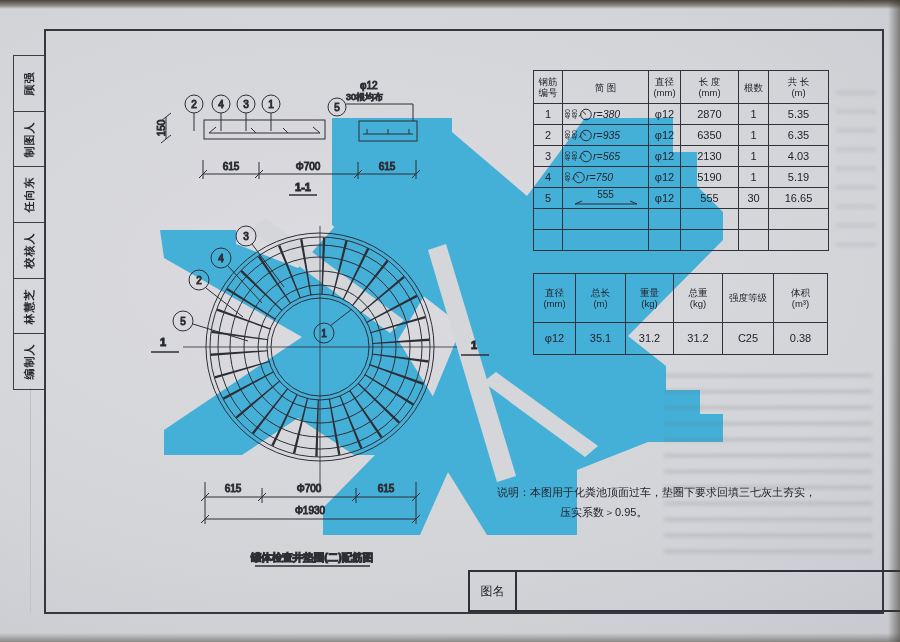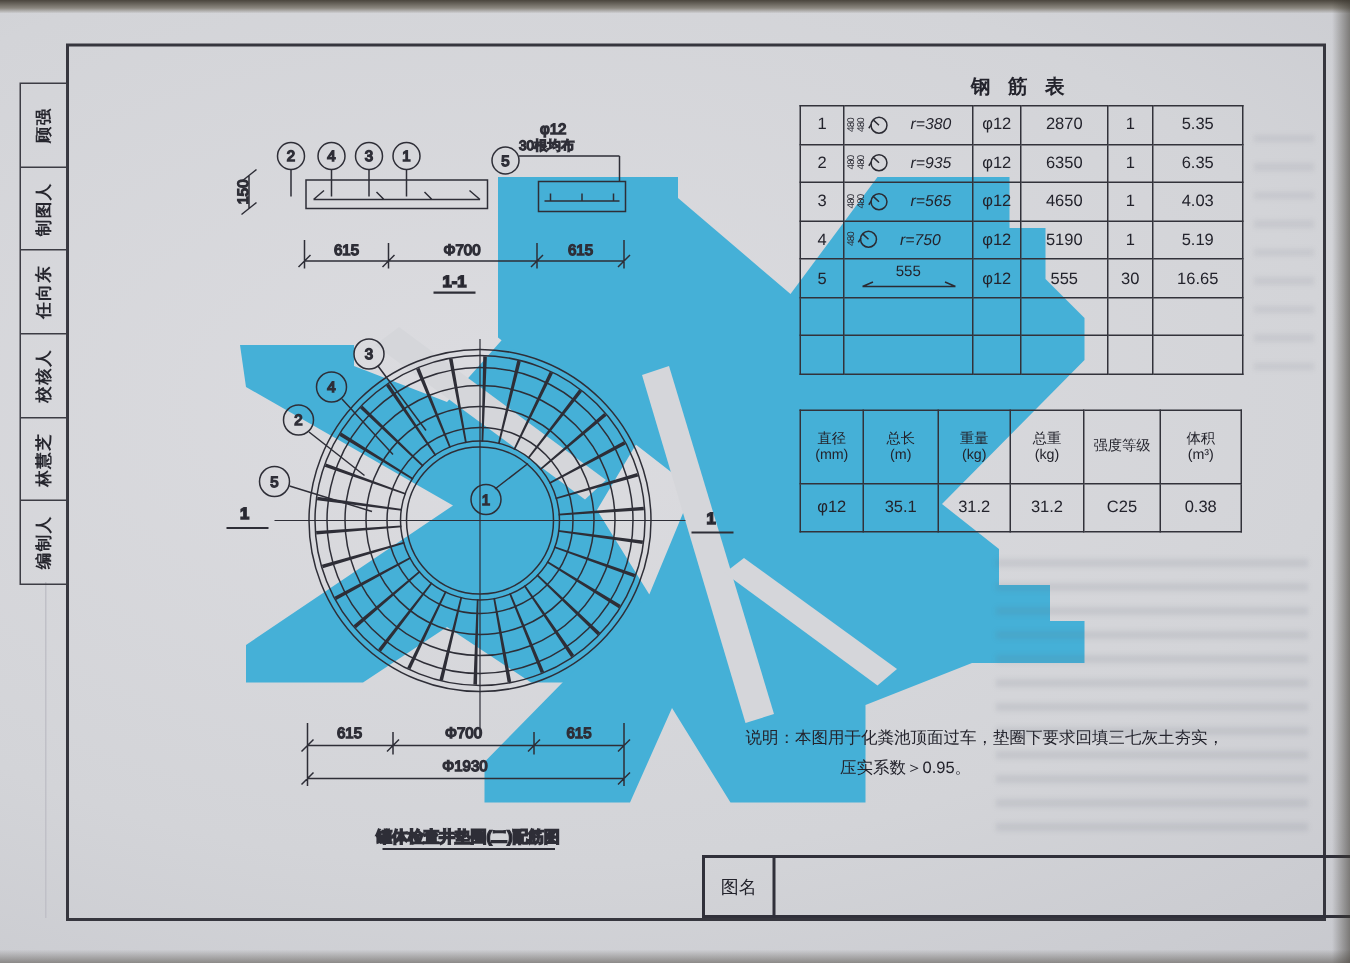"钢 筋 表" div.tbl-title { html: <div>钢 筋 表</div> -> none }
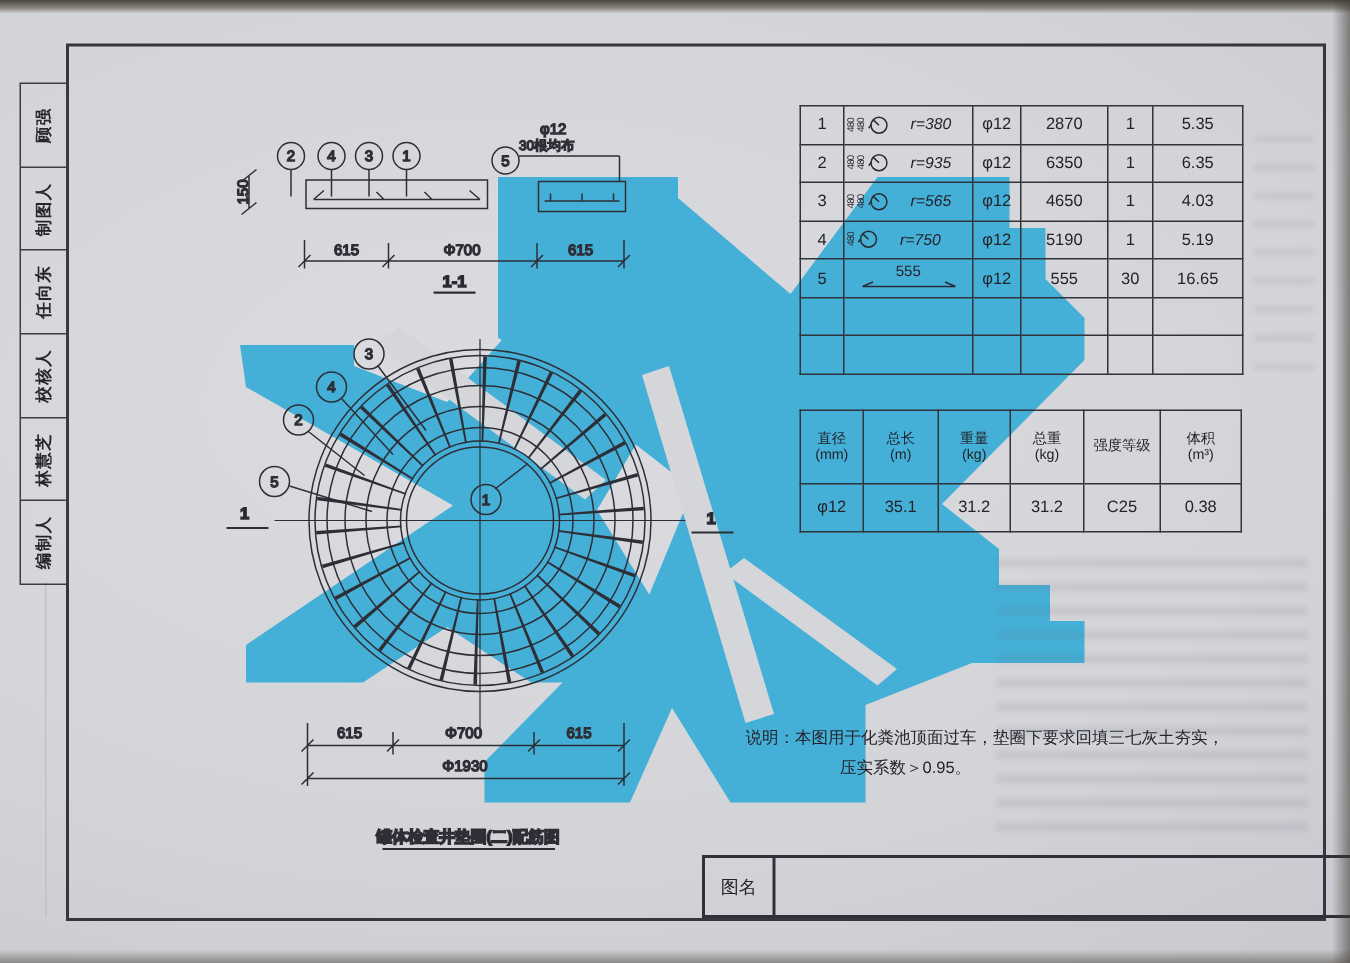"钢筋" tr { html: none -> <tr> <th> <span>钢筋</span> <span>编号</span> </th> <th> <span>简 图</span> </th> <th> <span>直径</span> <span>(mm)</span> </th> <th> <span>长 度</span> <span>(mm)</span> </th> <th> <span>根数</span> </th> <th> <span>共 长</span> <span>(m)</span> </th> </tr> }
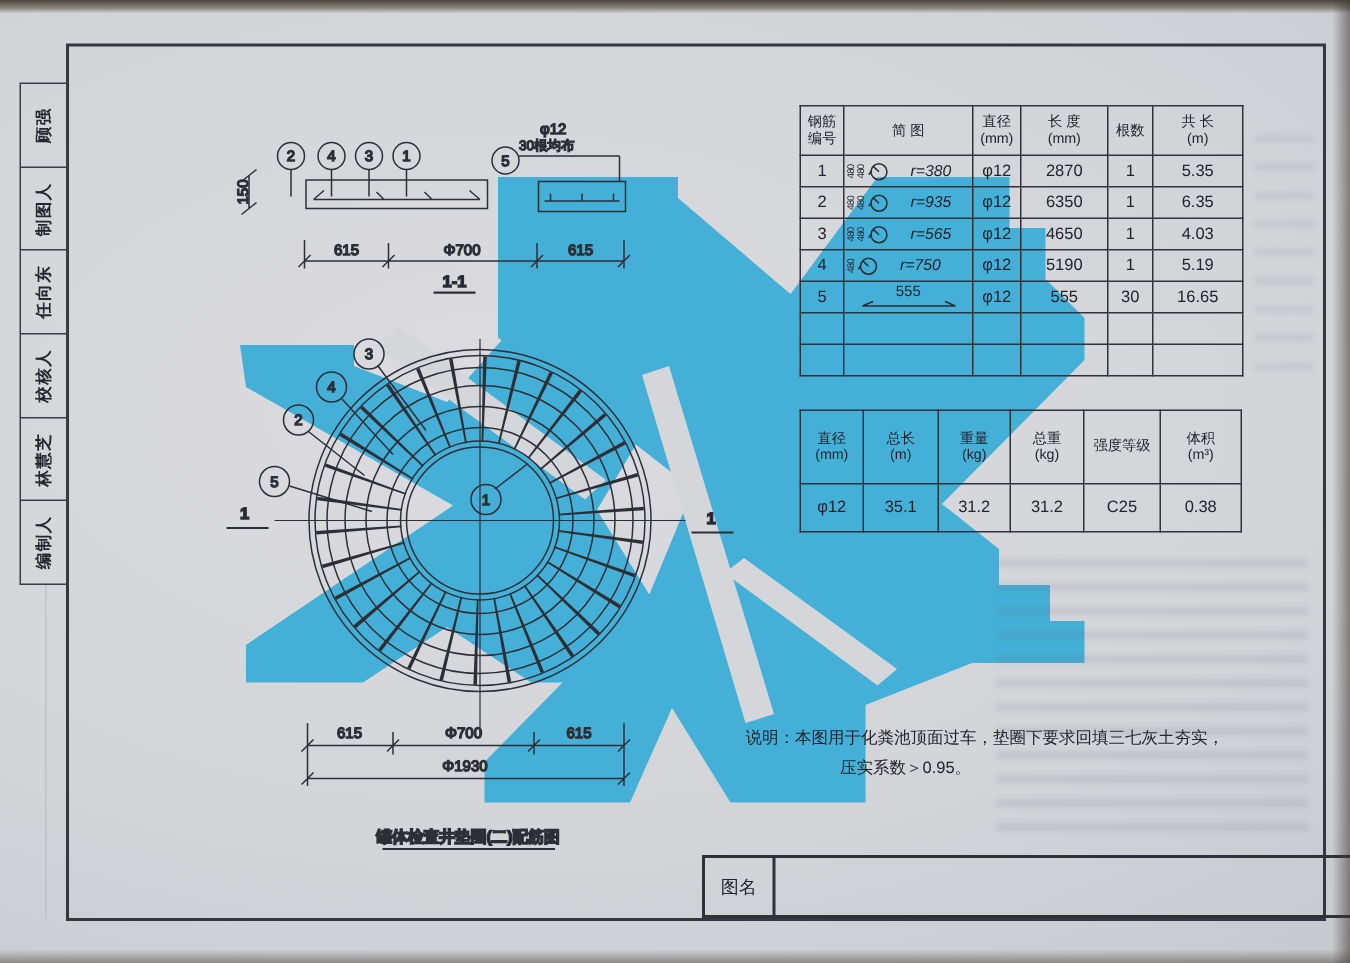"r=380" .rtext { margin-left: 14px -> 0 }
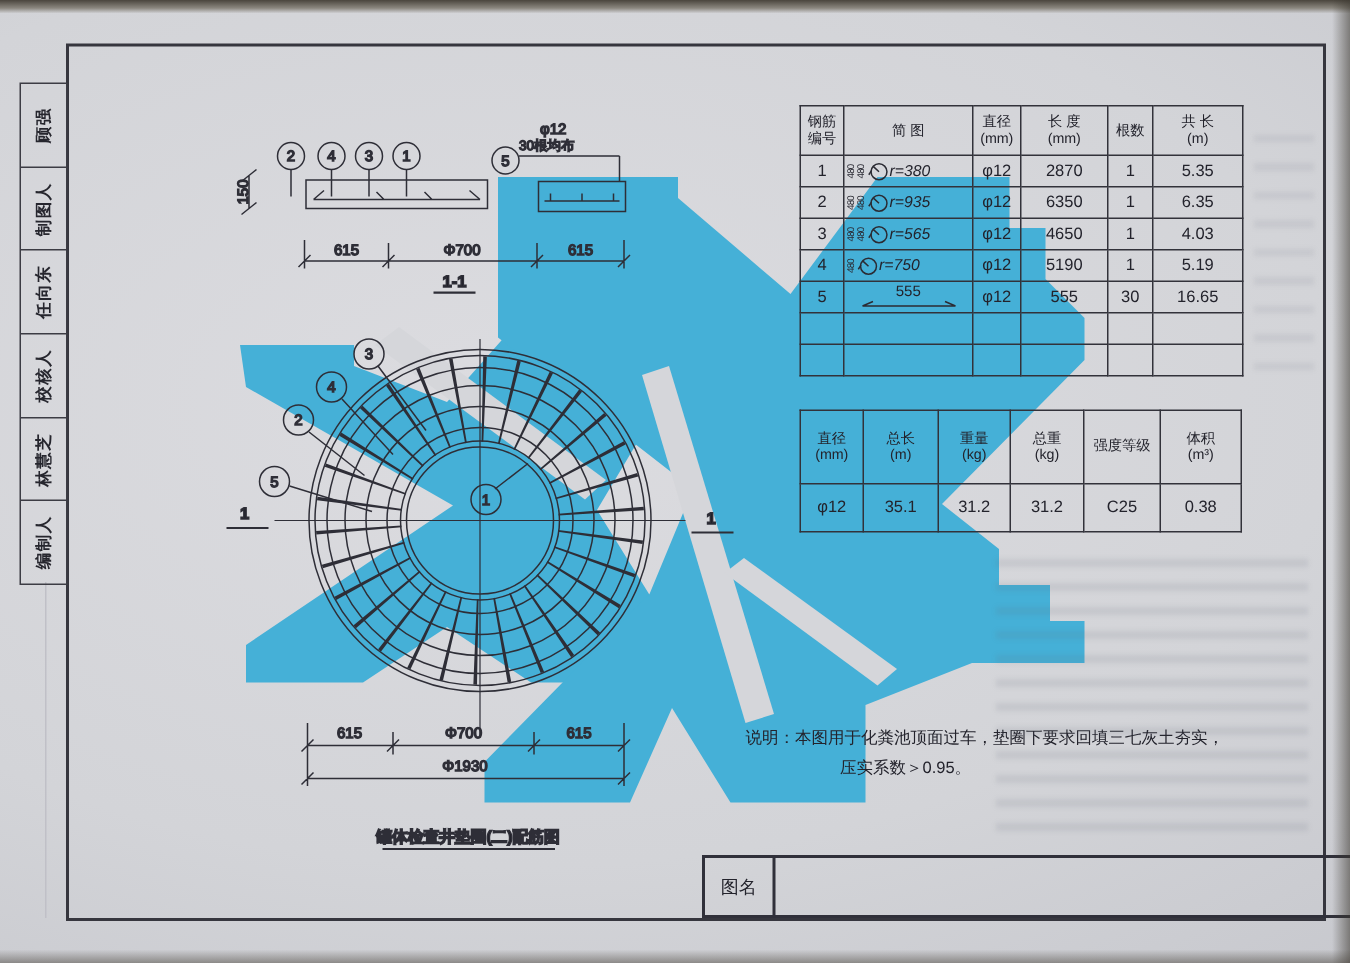"4650" td { text: 4650 -> 2130 }
